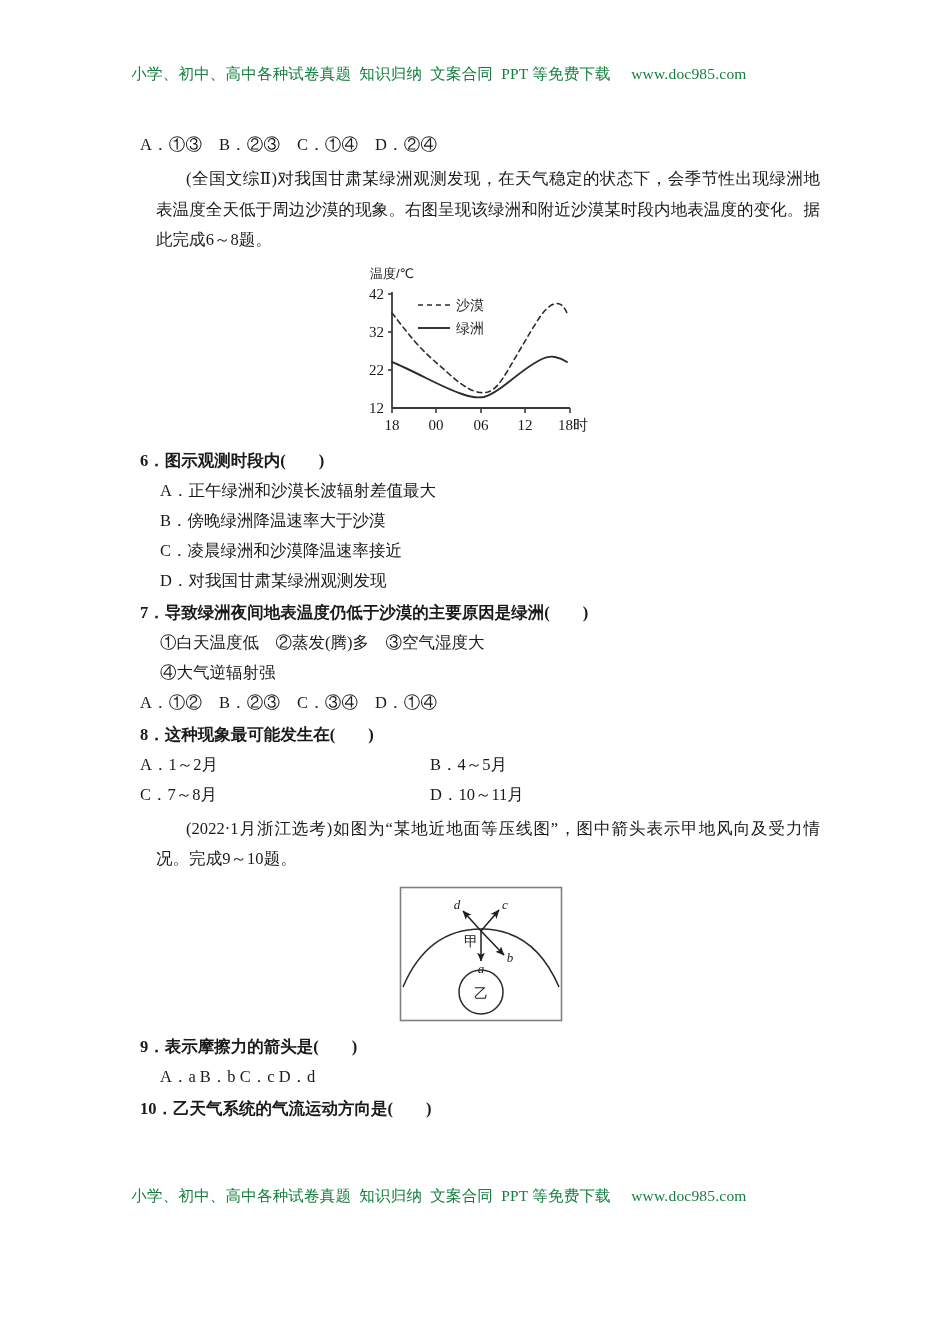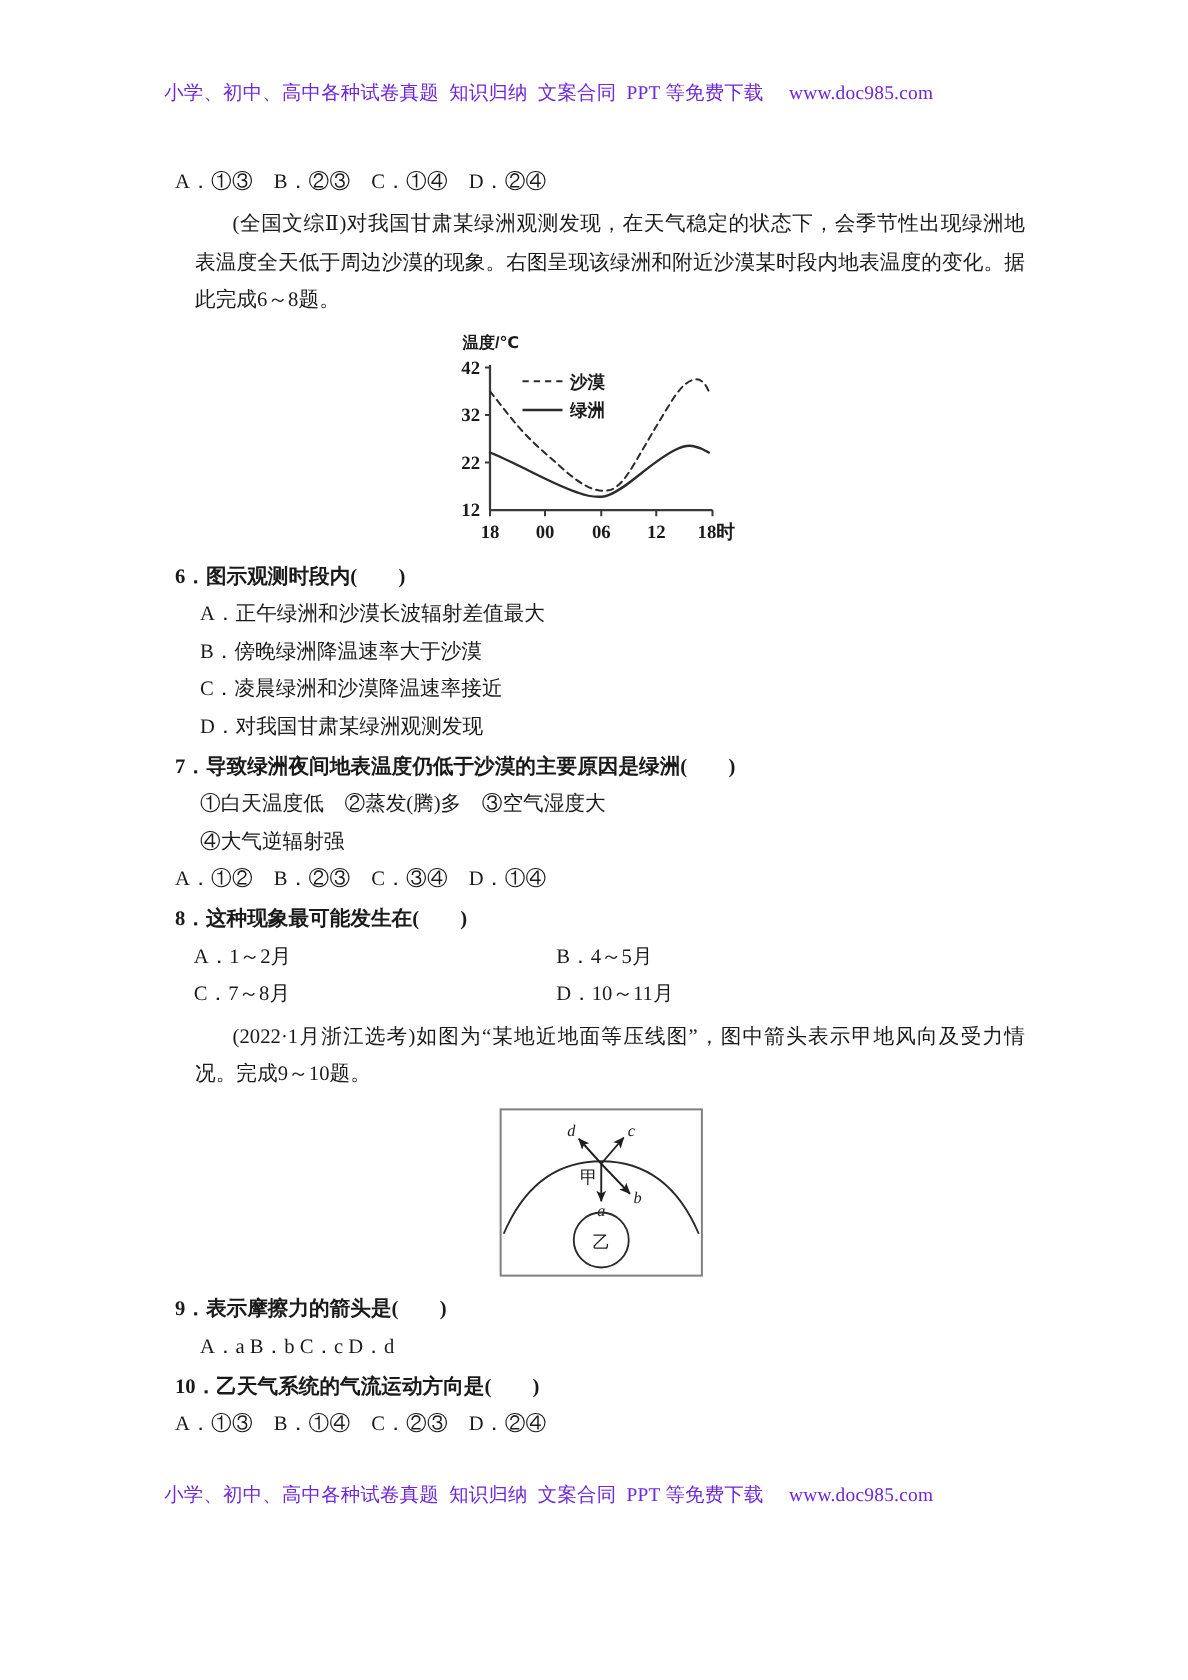"小学、初中、高中各种试卷真题 知识归纳 文案合同 PPT 等免费下载" .watermark { color: #6d28d9 -> #15803d }
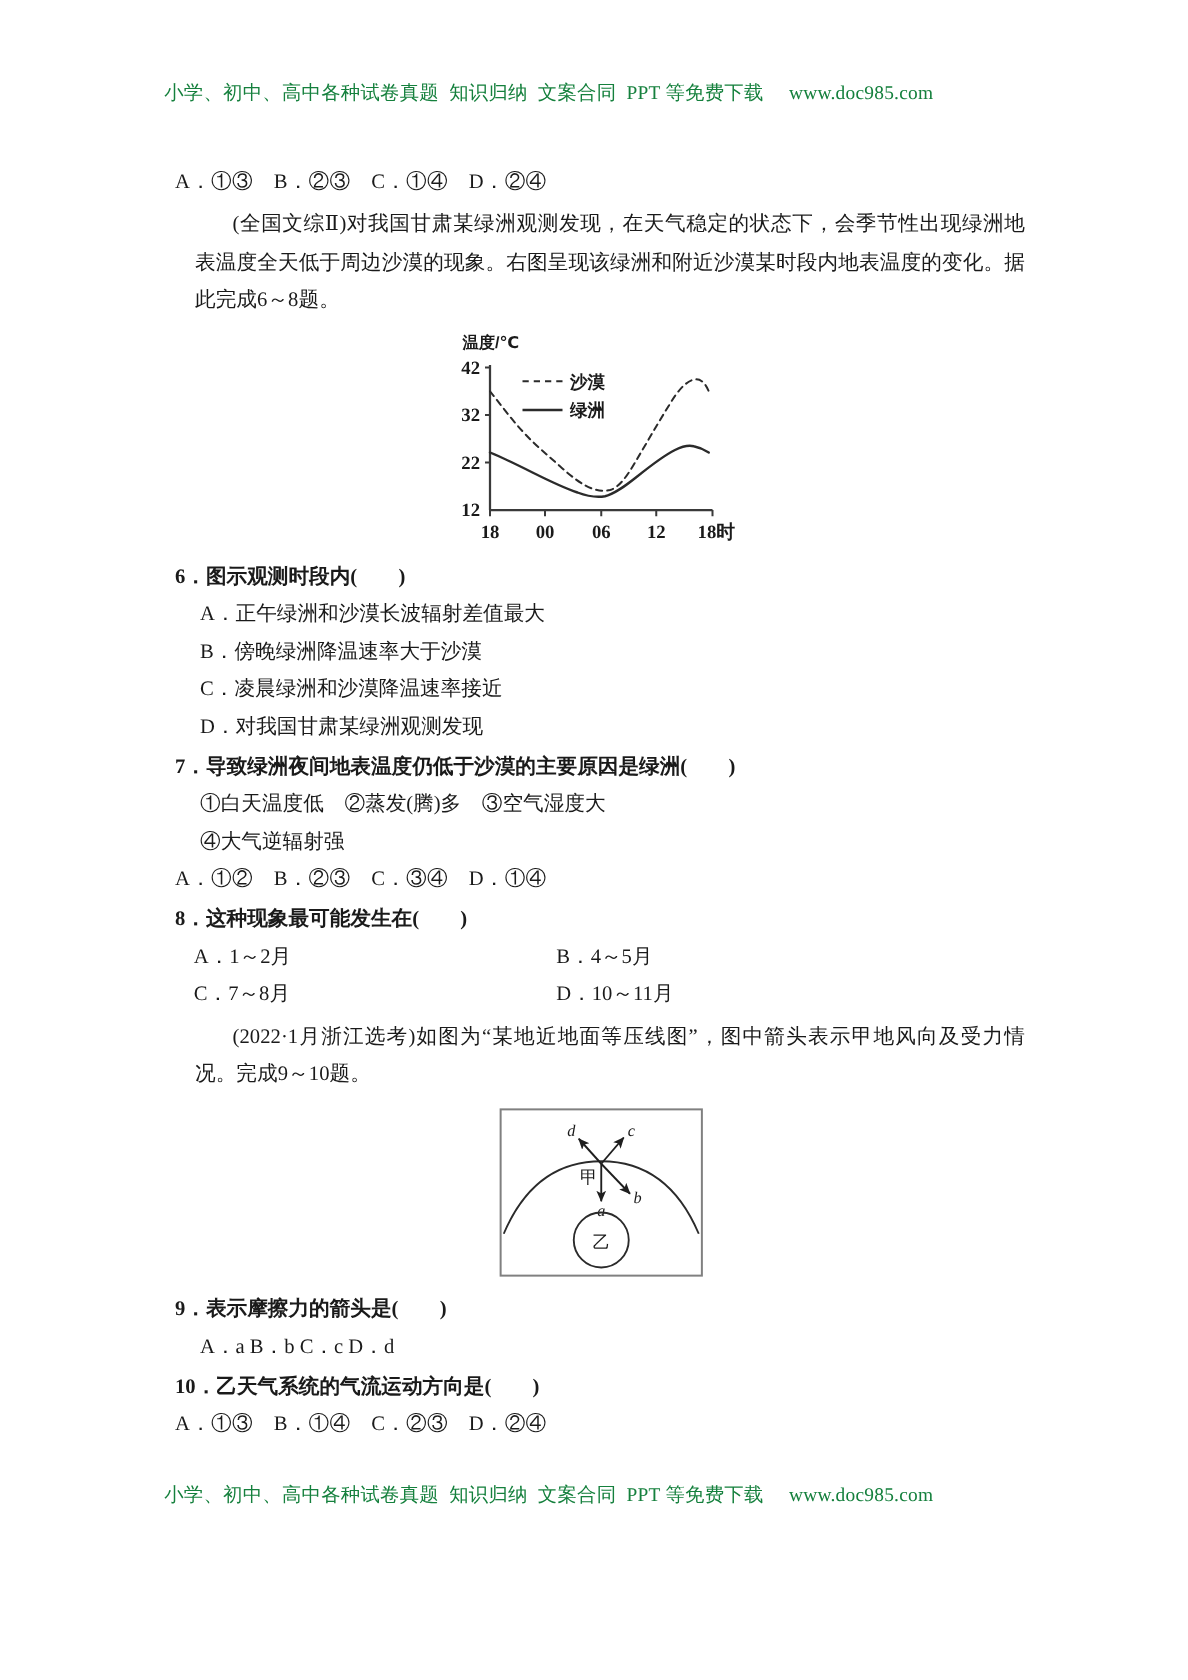"温度/℃" .chart-box { font-weight: bold -> none }
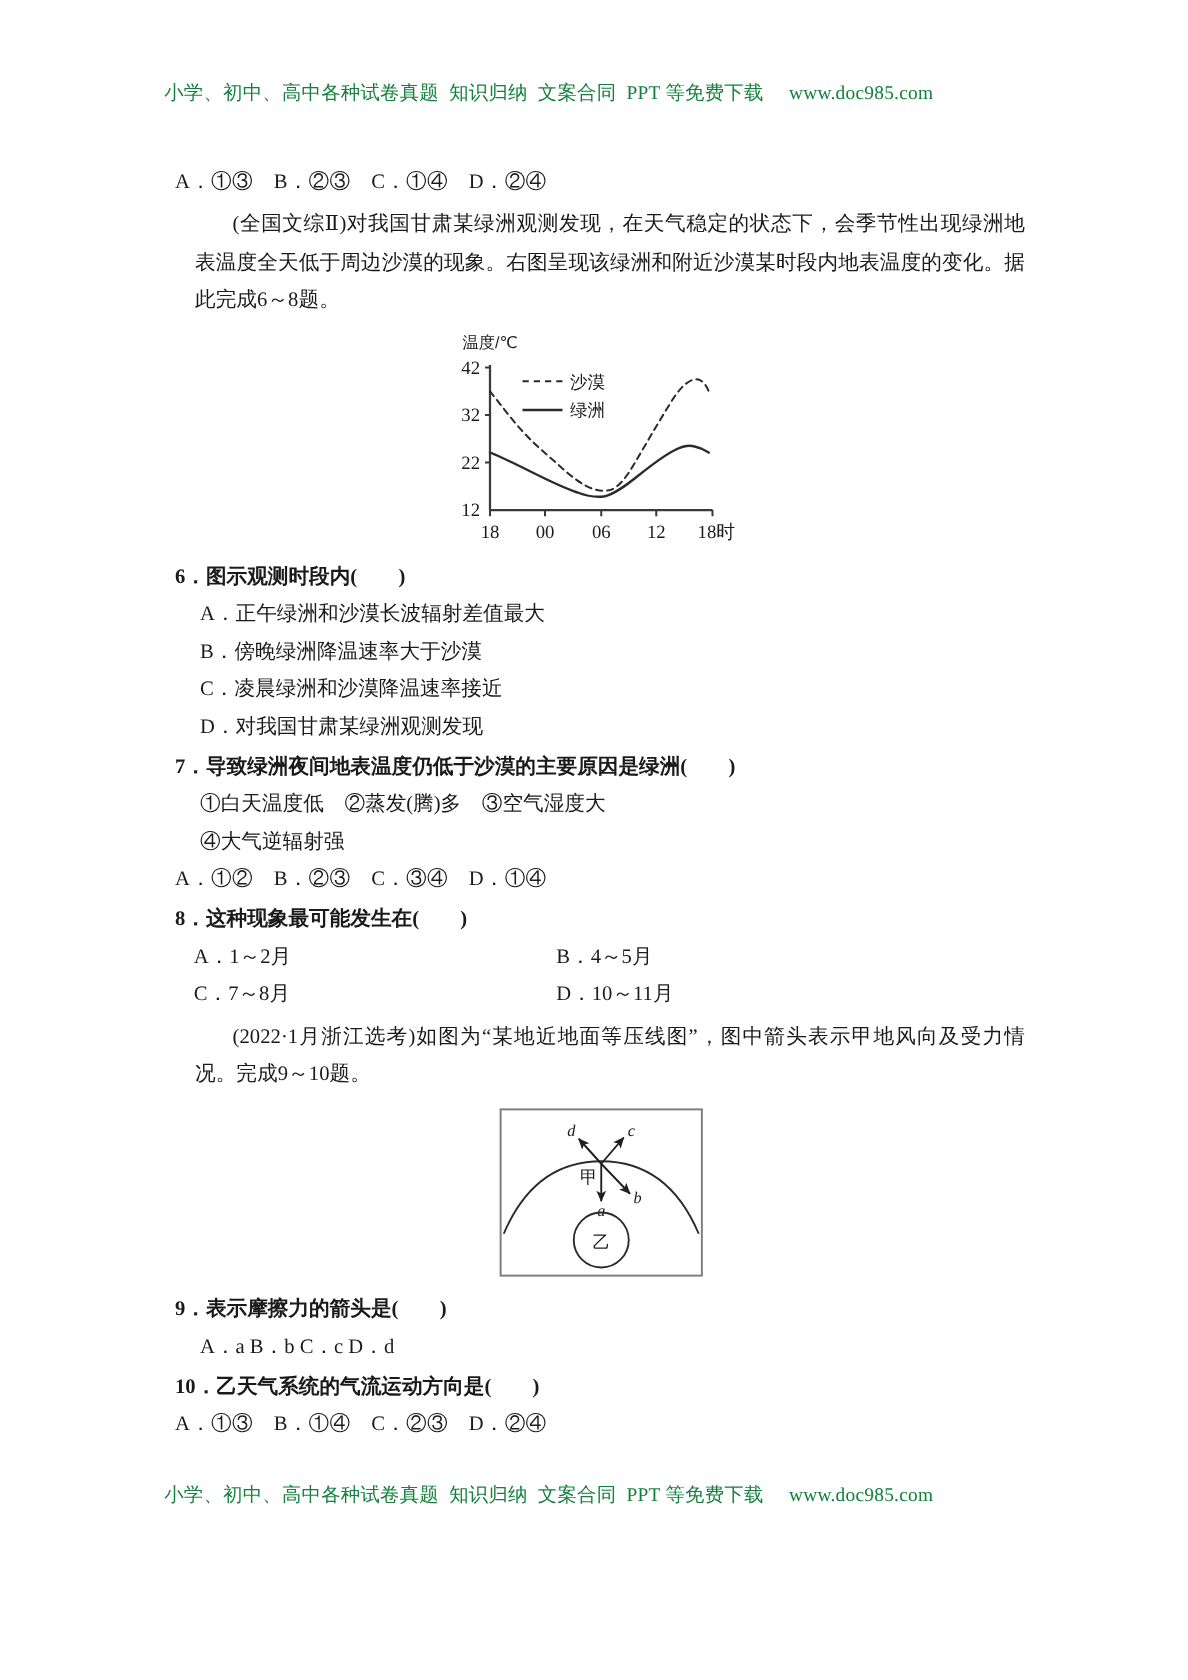"A．1～2月" .two-col { margin-left: 15px -> none }
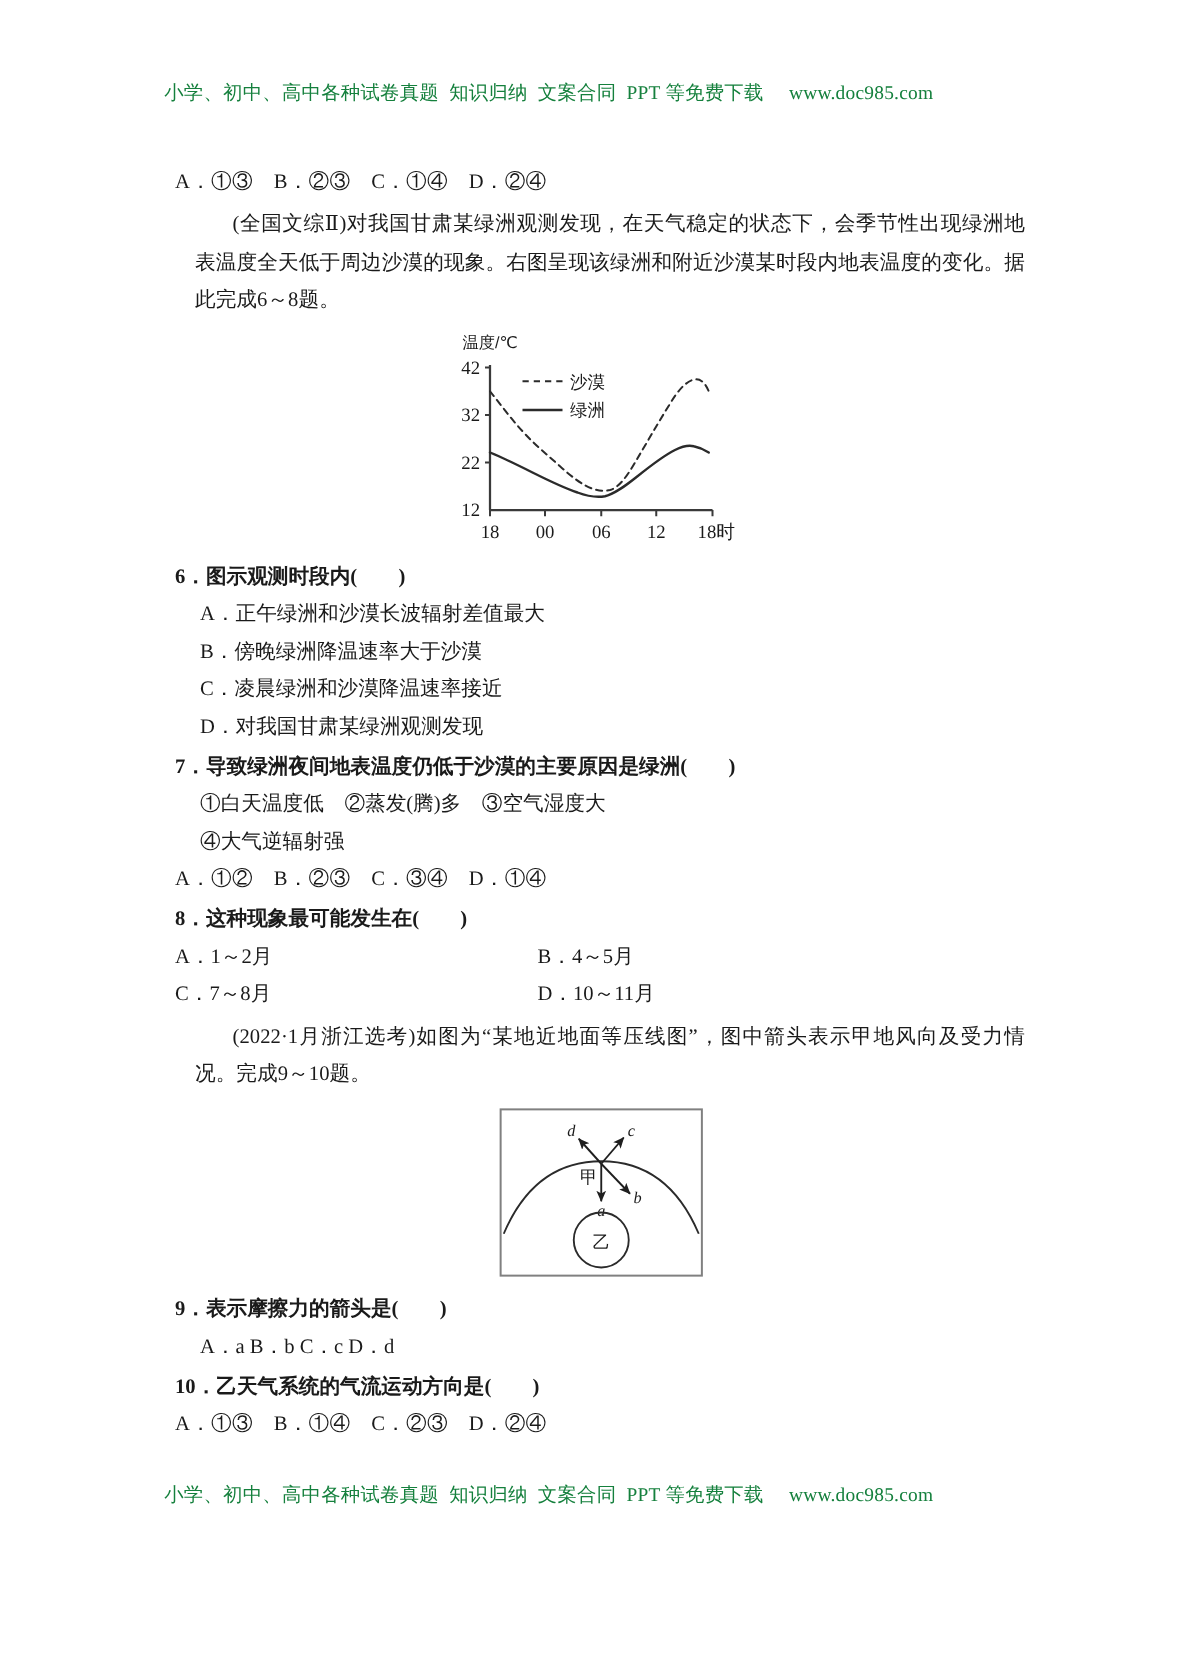"A．①③ B．①④ C．②③ D．②④" div.opts-line { html: <div>A．①③ B．①④ C．②③ D．②④</div> -> none }
